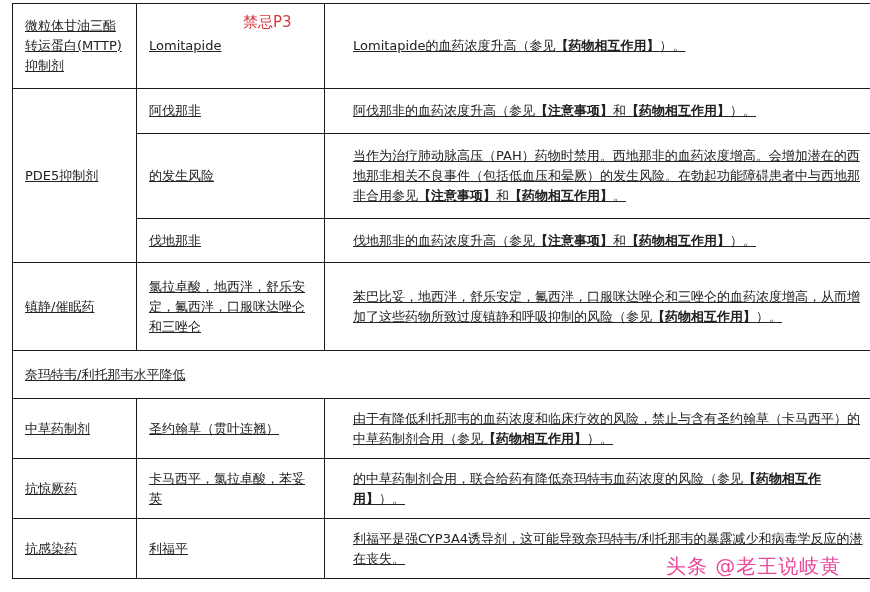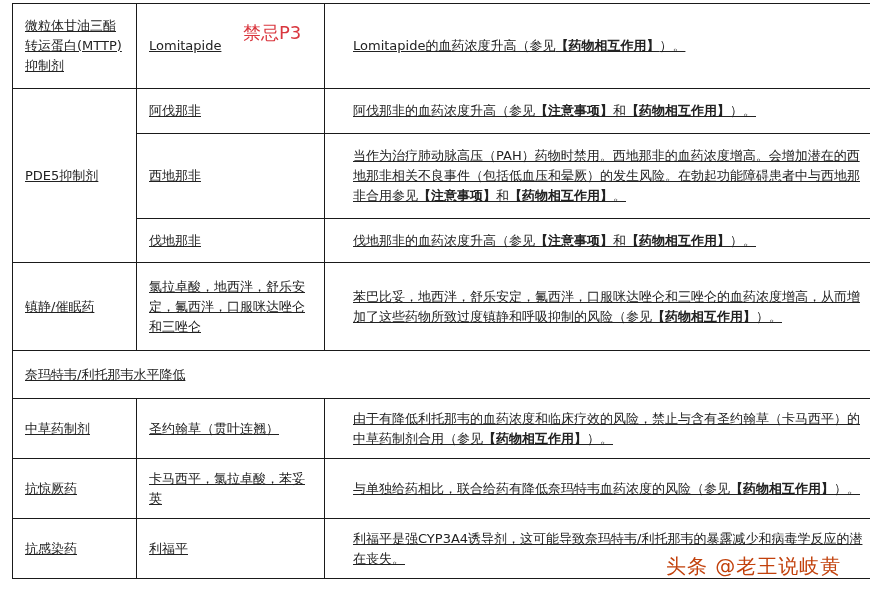"禁忌P3" .stamp { font-size: 18px -> 15px; top: 21px -> 13px }
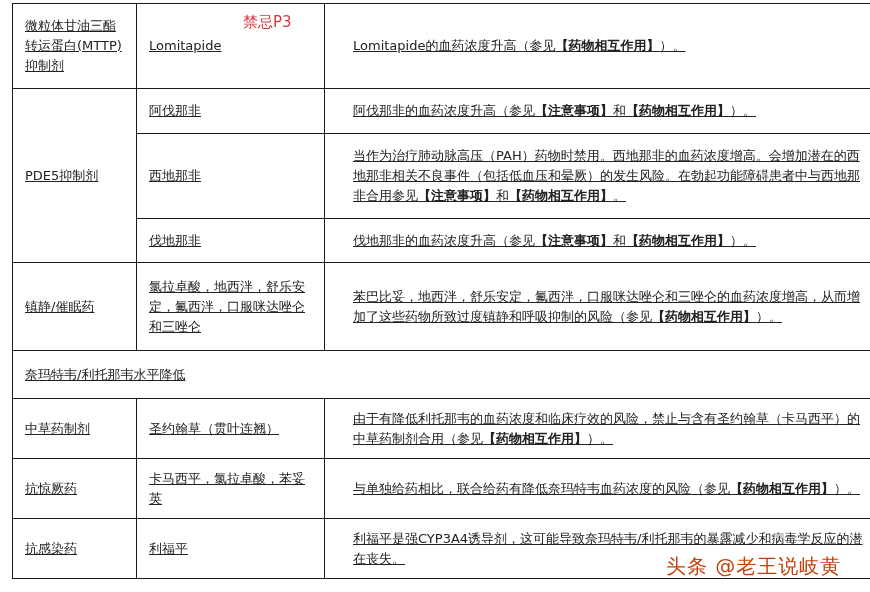"西地那非" td { text: 西地那非 -> 的发生风险 }
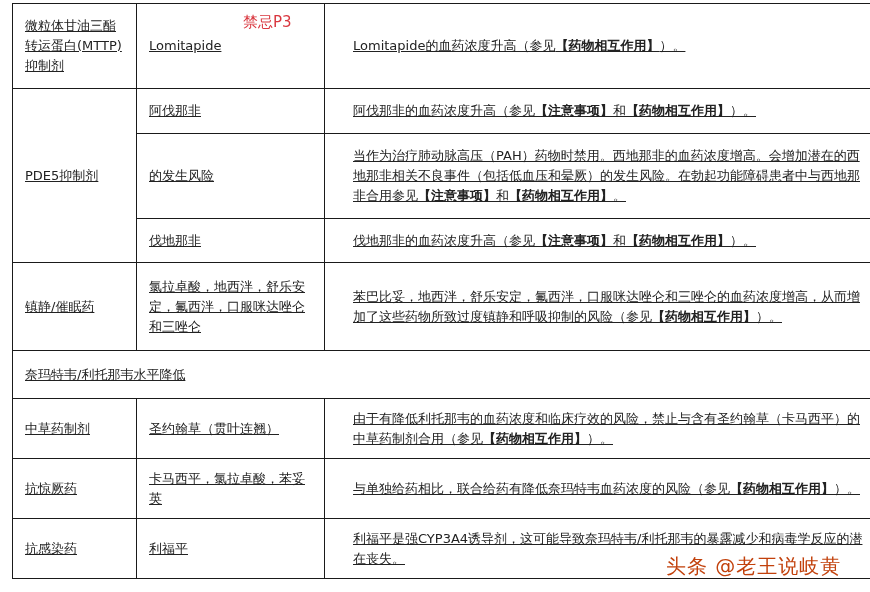"与单独给药相比，联合给药有降低奈玛特韦血药浓度的风险（参见" span { text: 与单独给药相比 -> 的中草药制剂合用 }
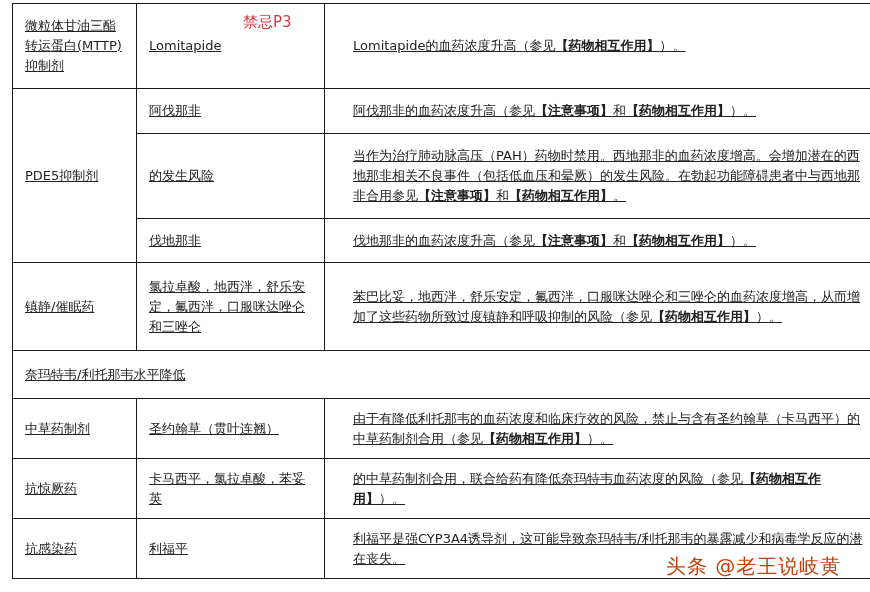"头条 @老王说岐黄" .watermark { color: #c2410c -> #ec4899 }
